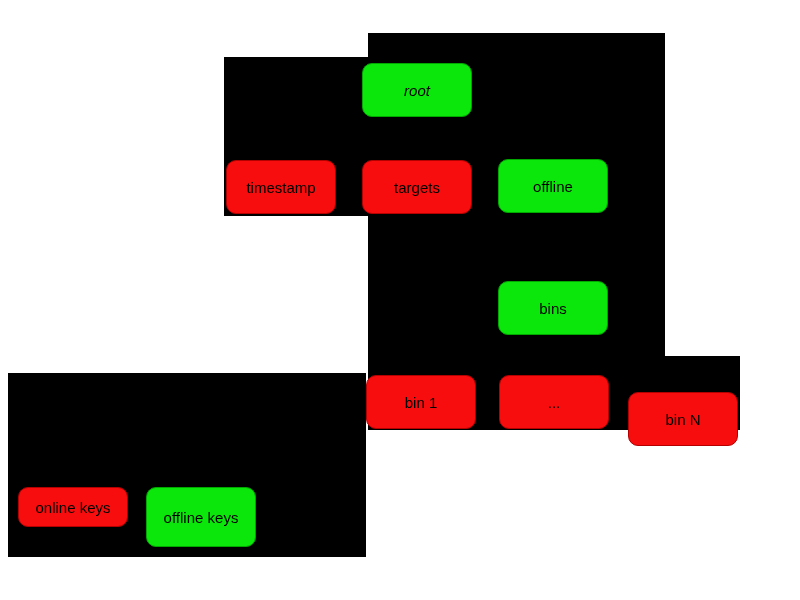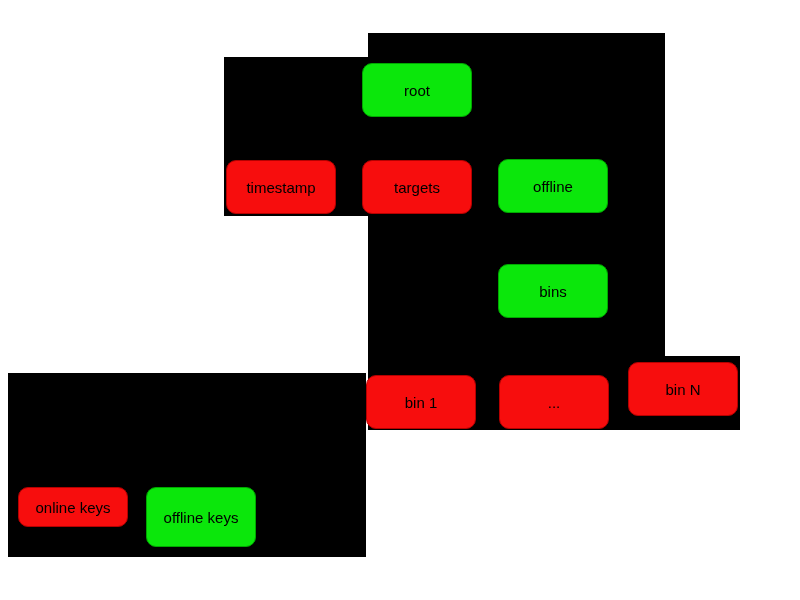"root" .pos-root { font-style: none -> italic }
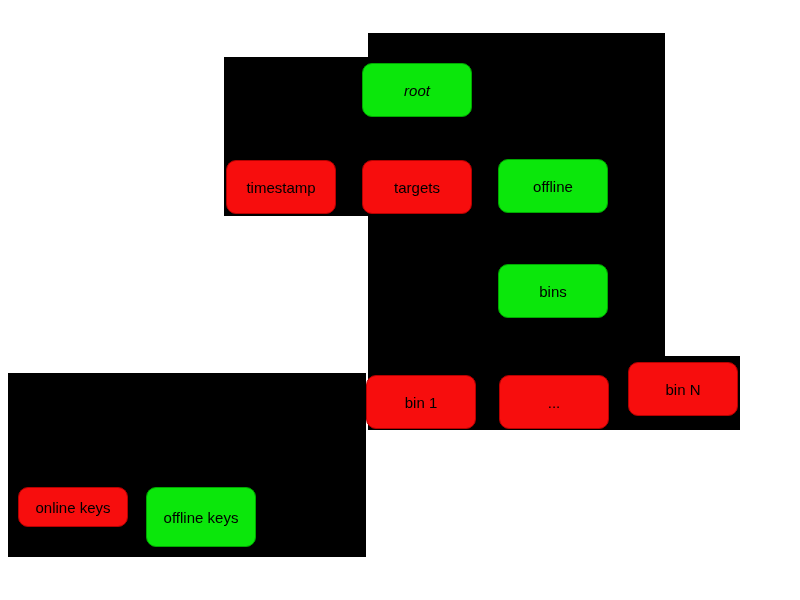"bins" .pos-bins { top: 264px -> 281px }
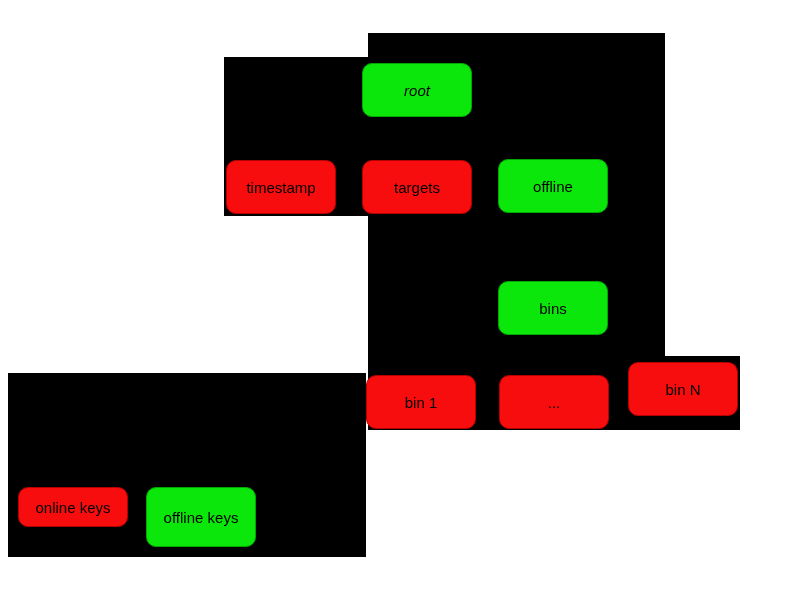"bin N" .pos-binN { top: 362px -> 392px }
